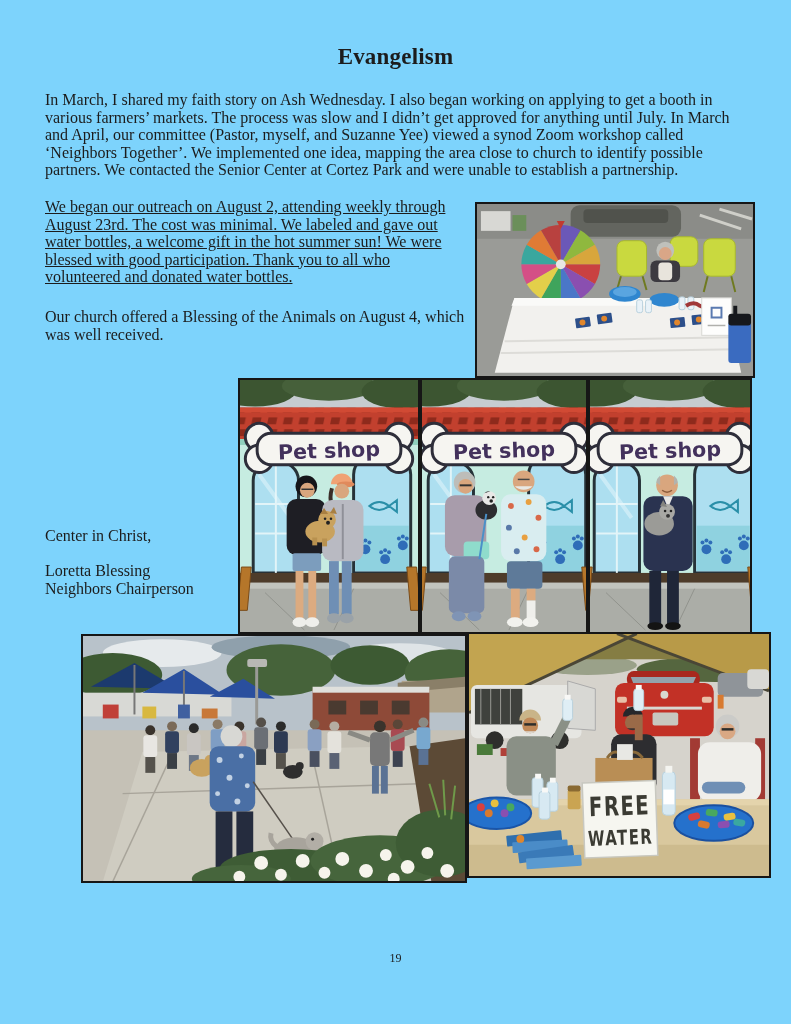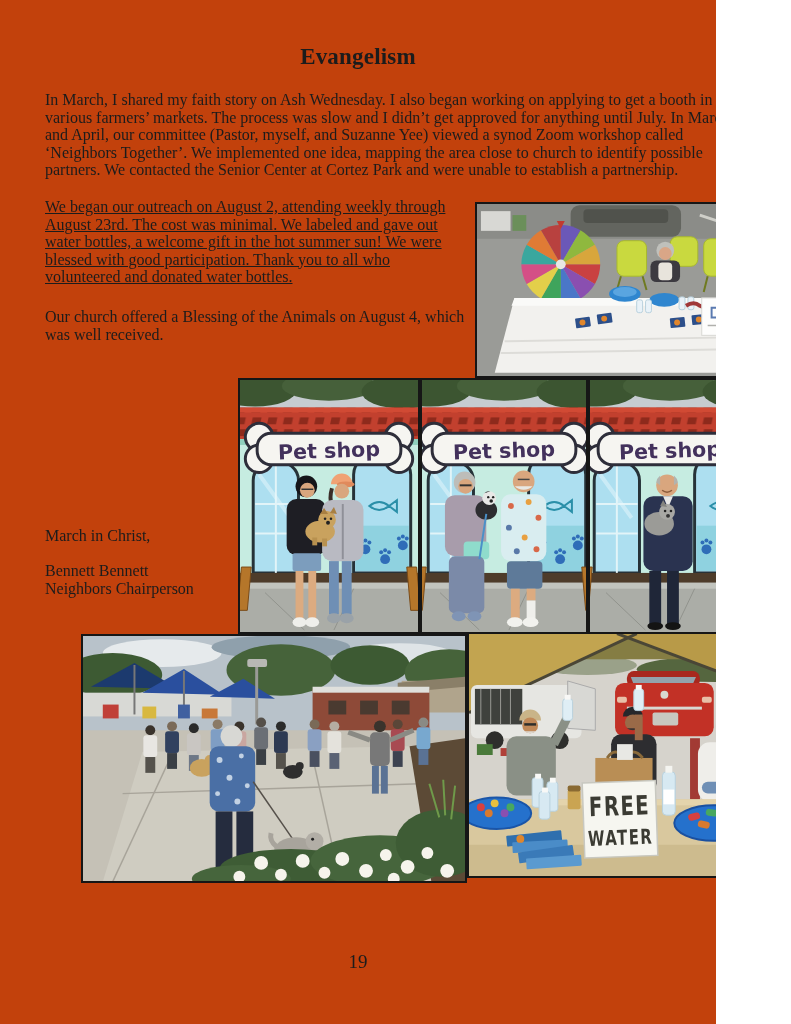"Evangelism" .page { background: #c2410c -> #7dd3fc; width: 716px -> 791px }
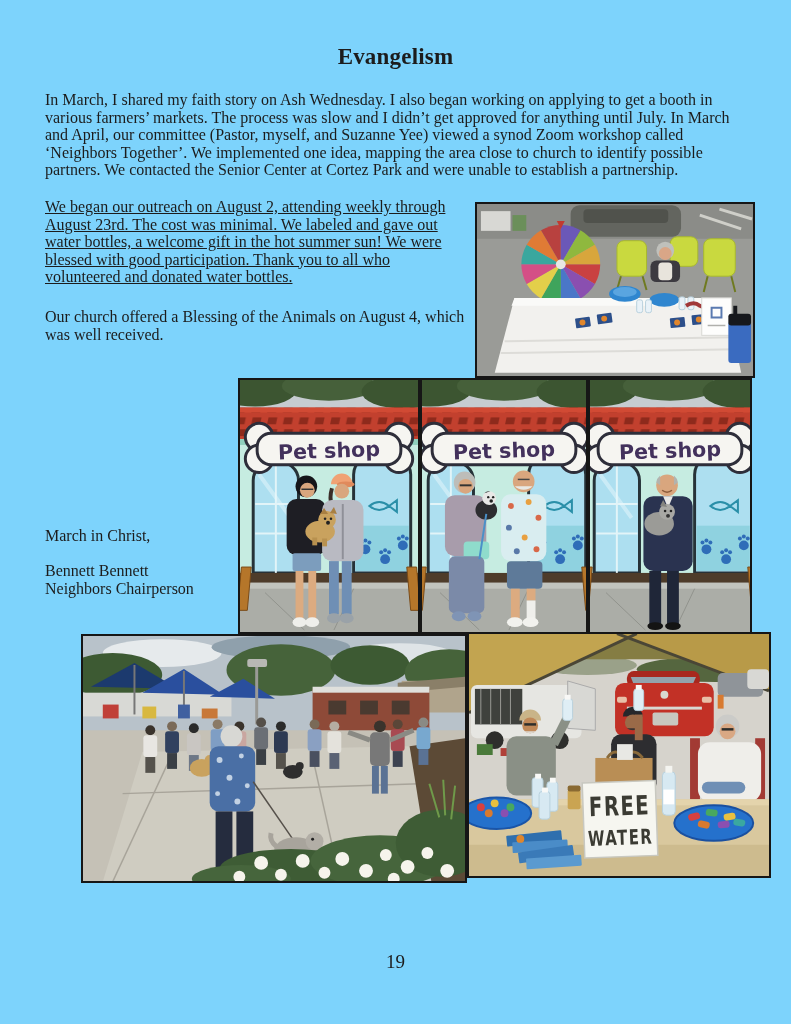"March in Christ," div.para { text: March -> Center }
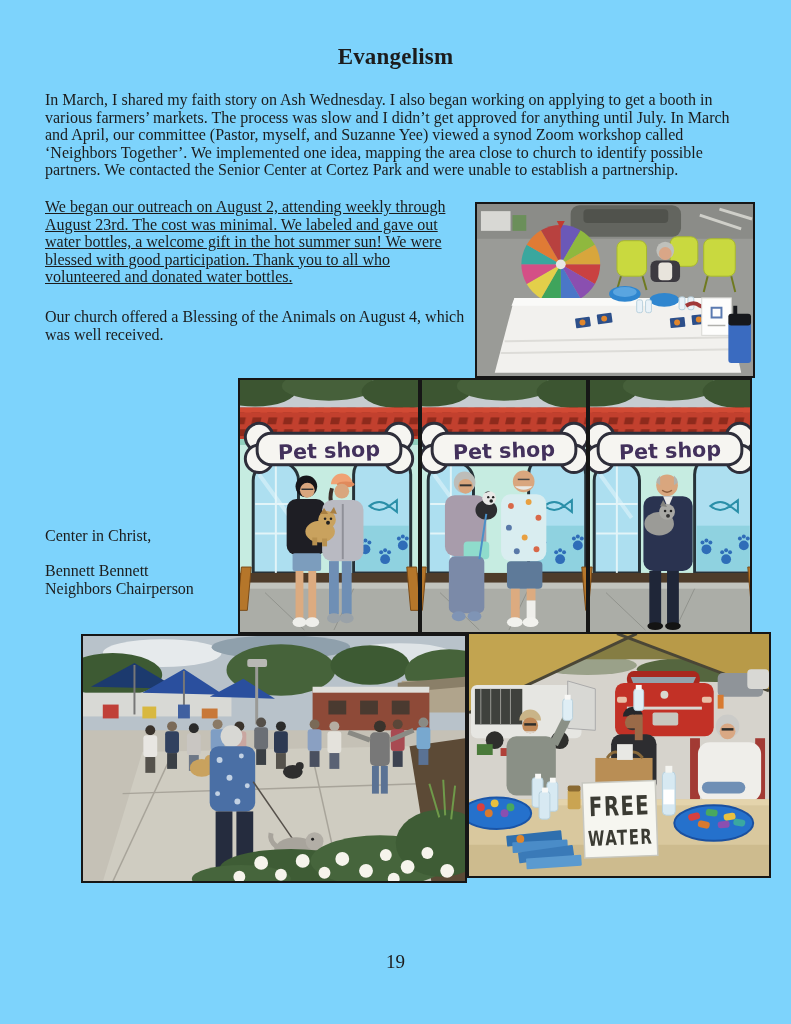"Bennett Bennett" div { text: Bennett Bennett -> Loretta Blessing }
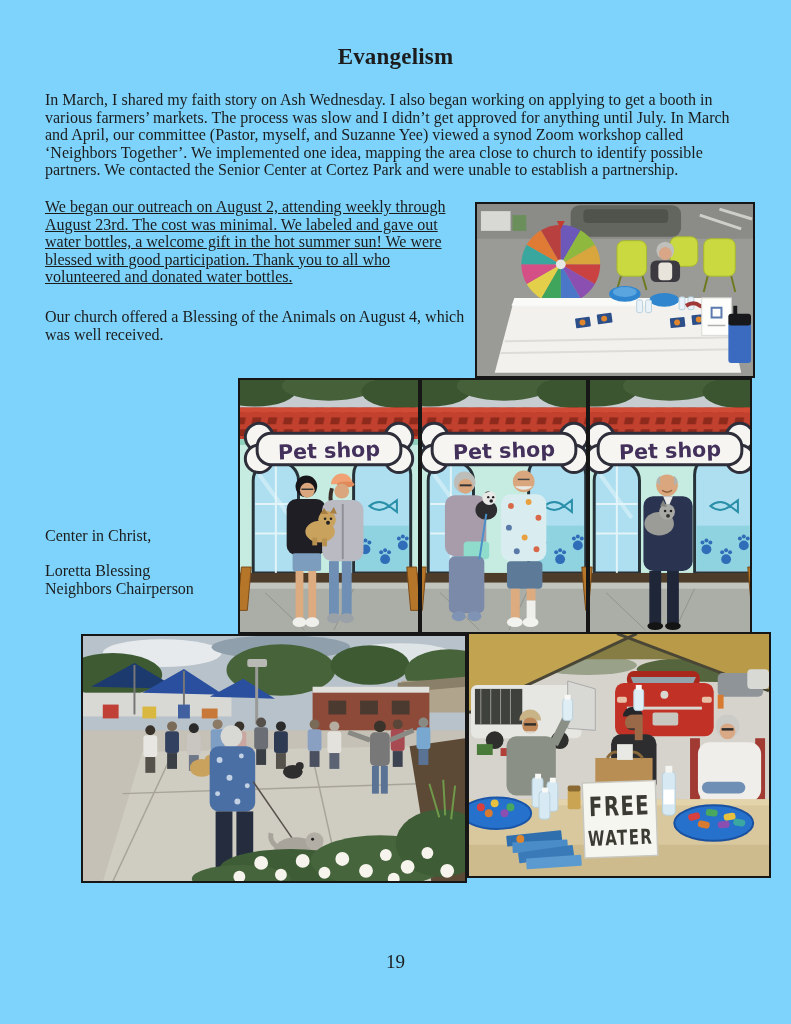"19" .pagenum { font-size: 19px -> 12px }
